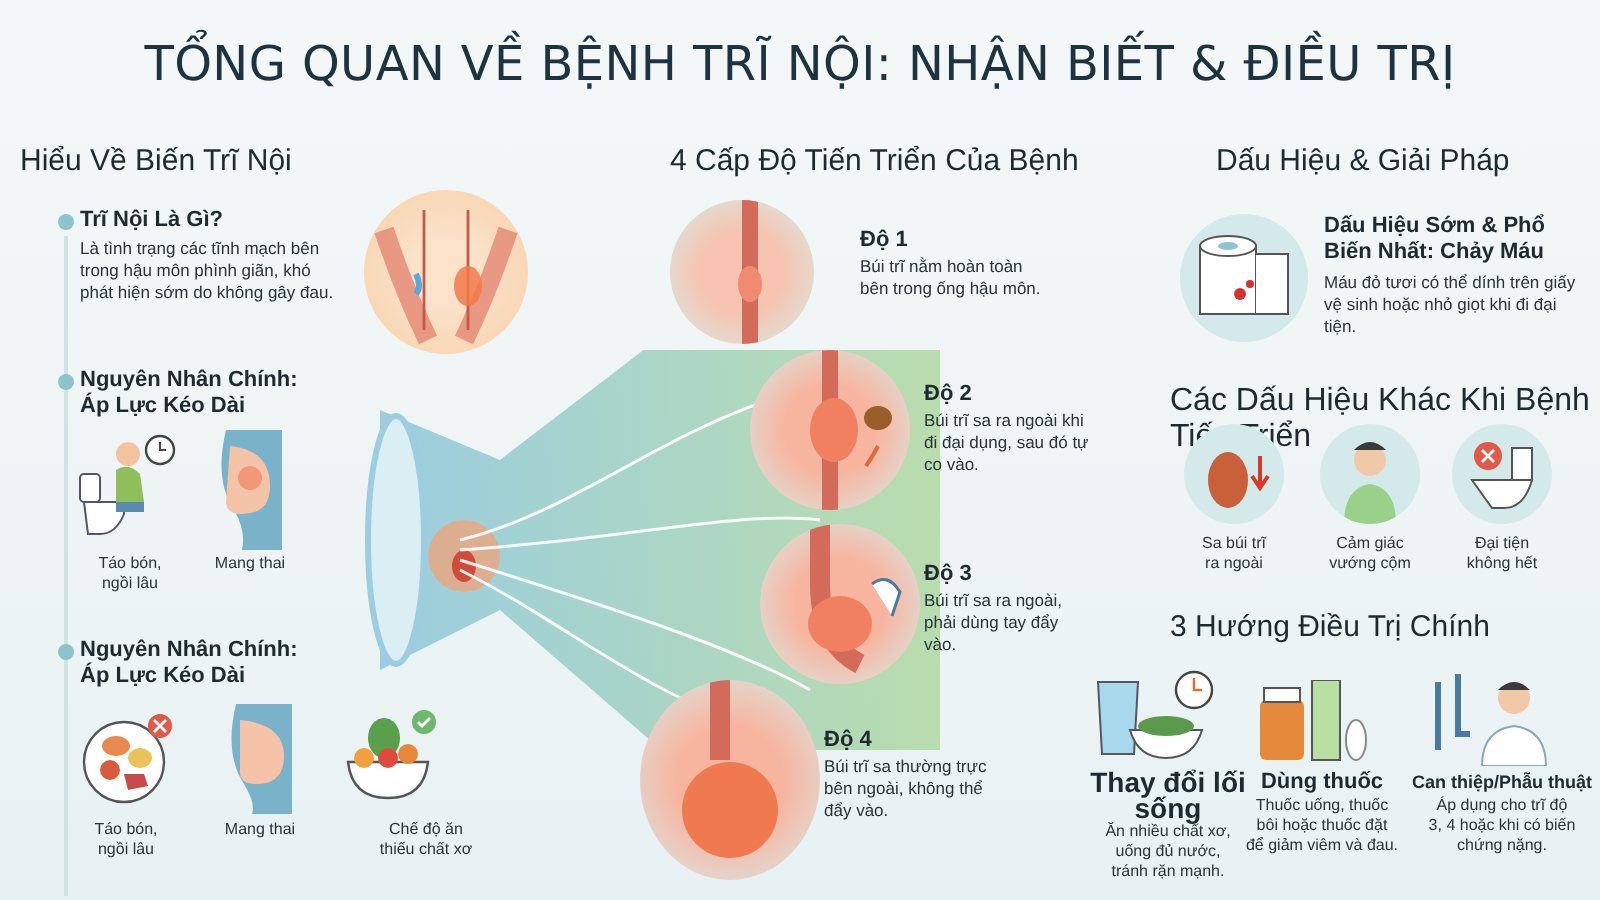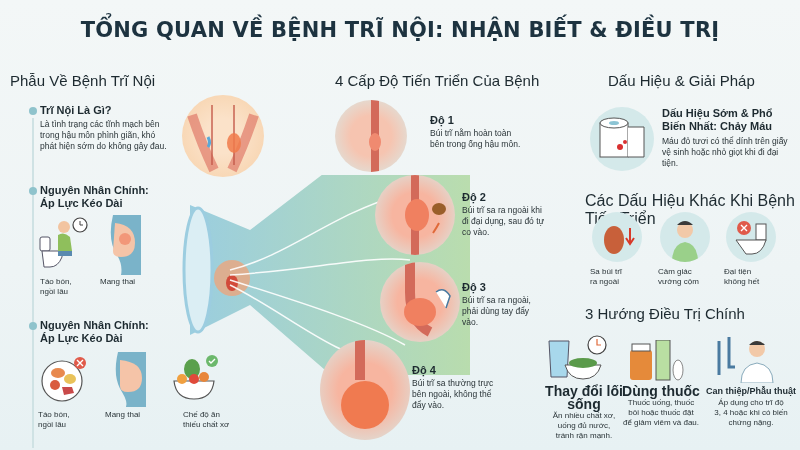"TỔNG QUAN VỀ BỆNH TRĨ" .title { font-size: 21px -> 24px; font-weight: bold -> normal }
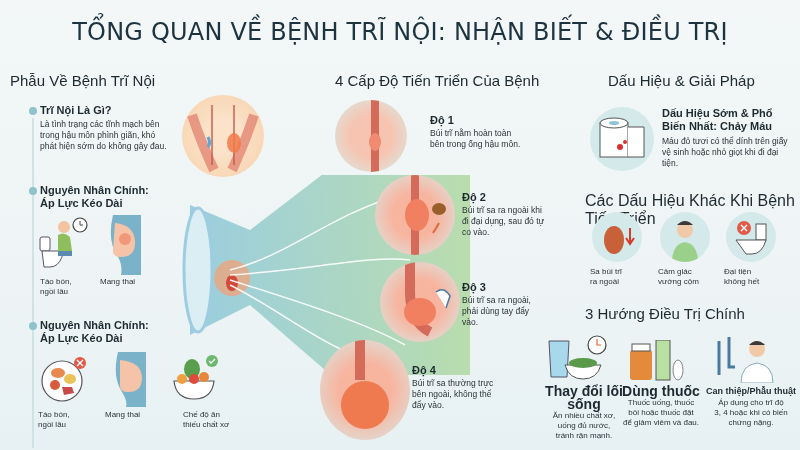"Phẫu Về Bệnh Trĩ Nội" div.abs { text: Phẫu Về Bệnh -> Hiểu Về Biến }
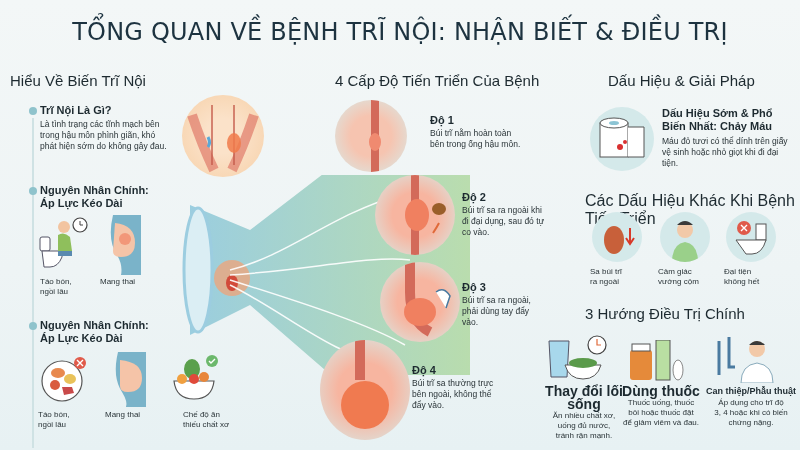"Sa búi trĩ" .cap { text-align: none -> center }
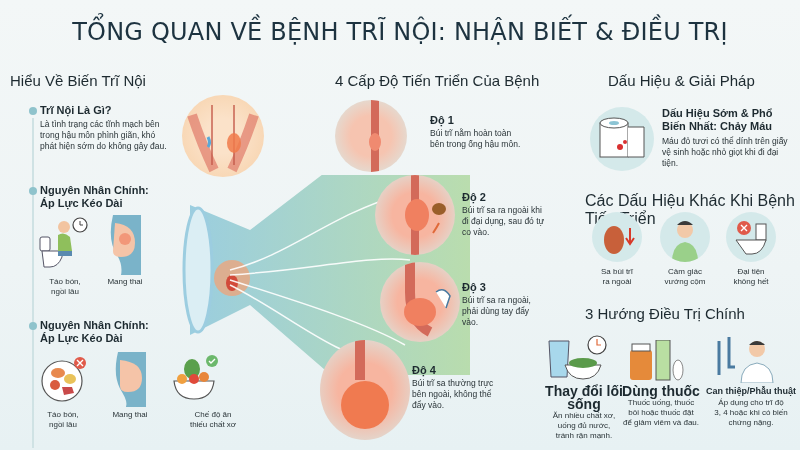"Dùng thuốc" div.h3 { font-size: 14px -> 11px }
